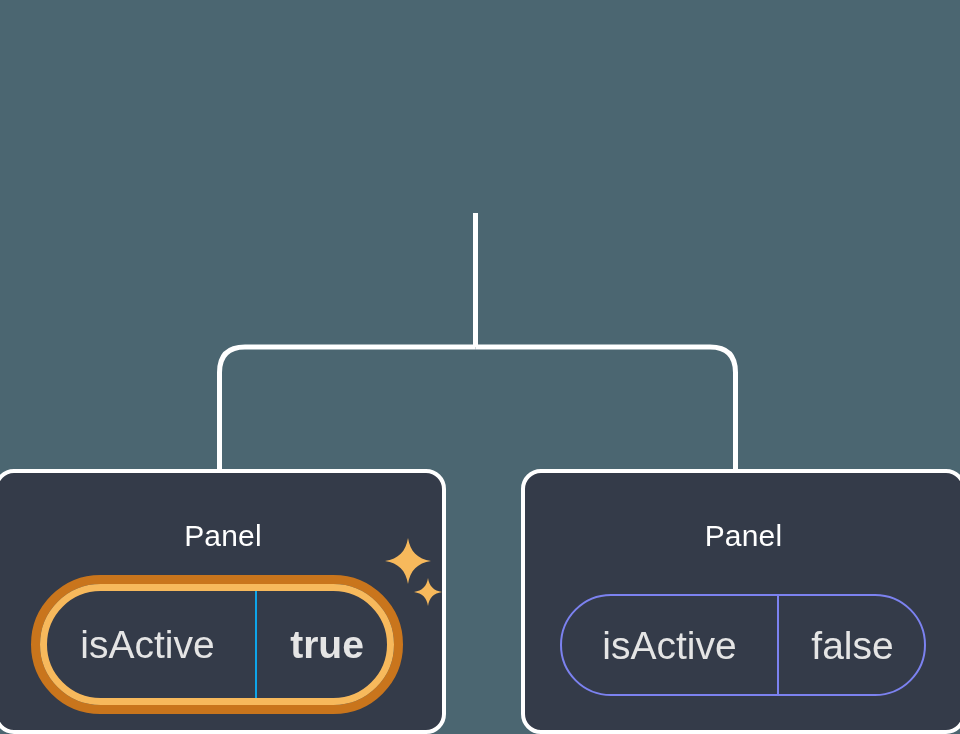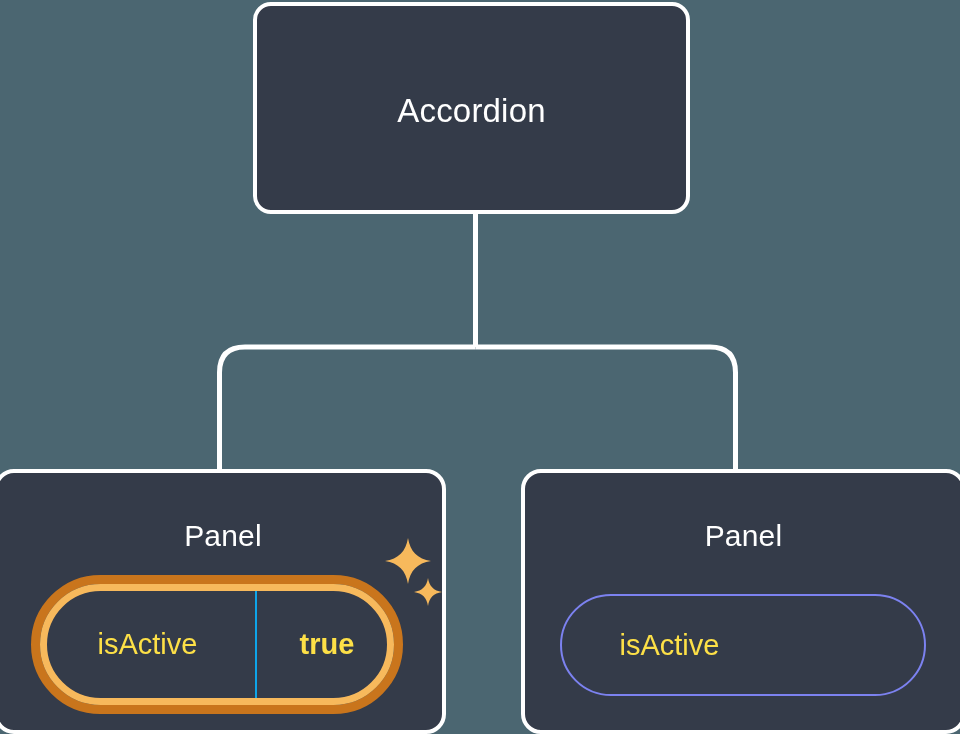"Accordion" div.node { html: <div> <div>Accordion</div> </div> -> none }
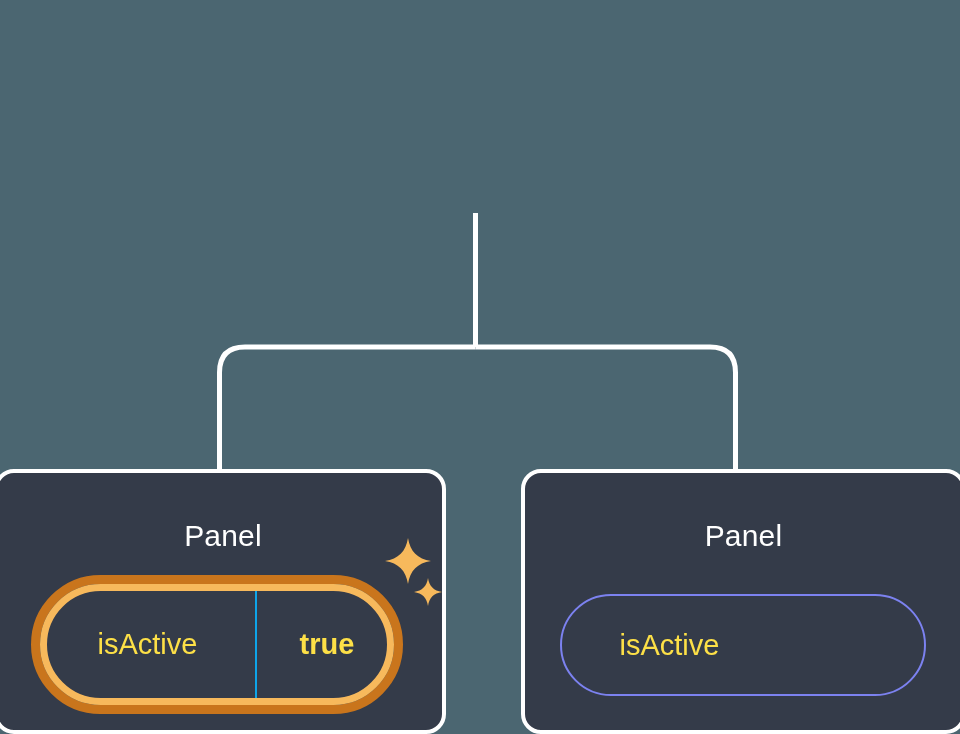"isActive" .pill-cell { color: #fde047 -> #e5e5e5; font-size: 29px -> 39px }
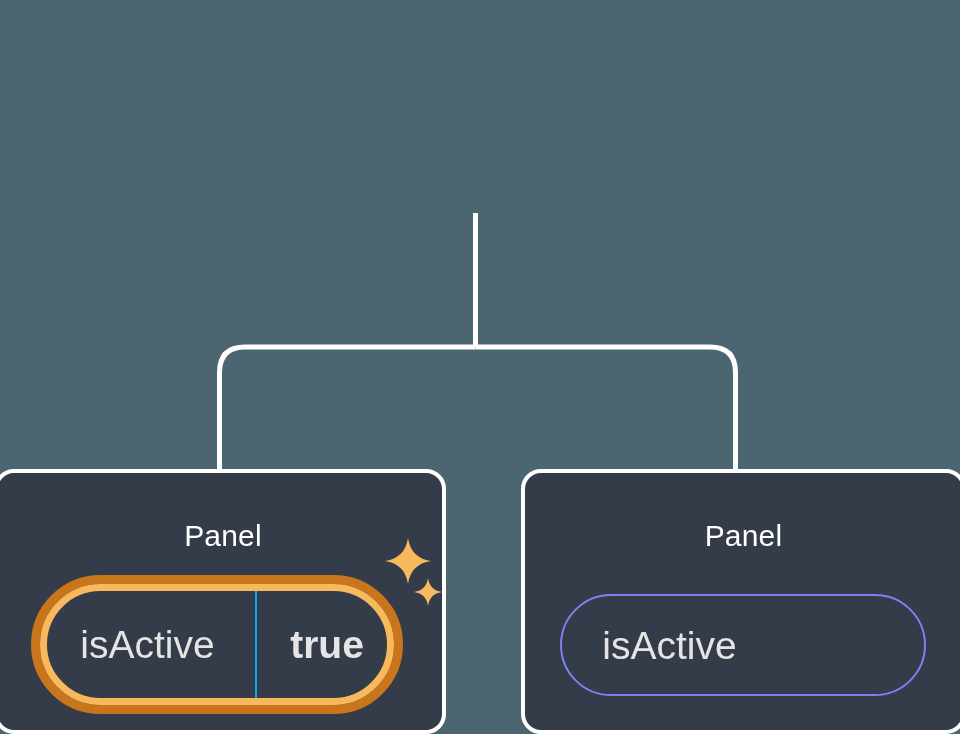"false" div.pill-cell { html: none -> <div>false</div> }
